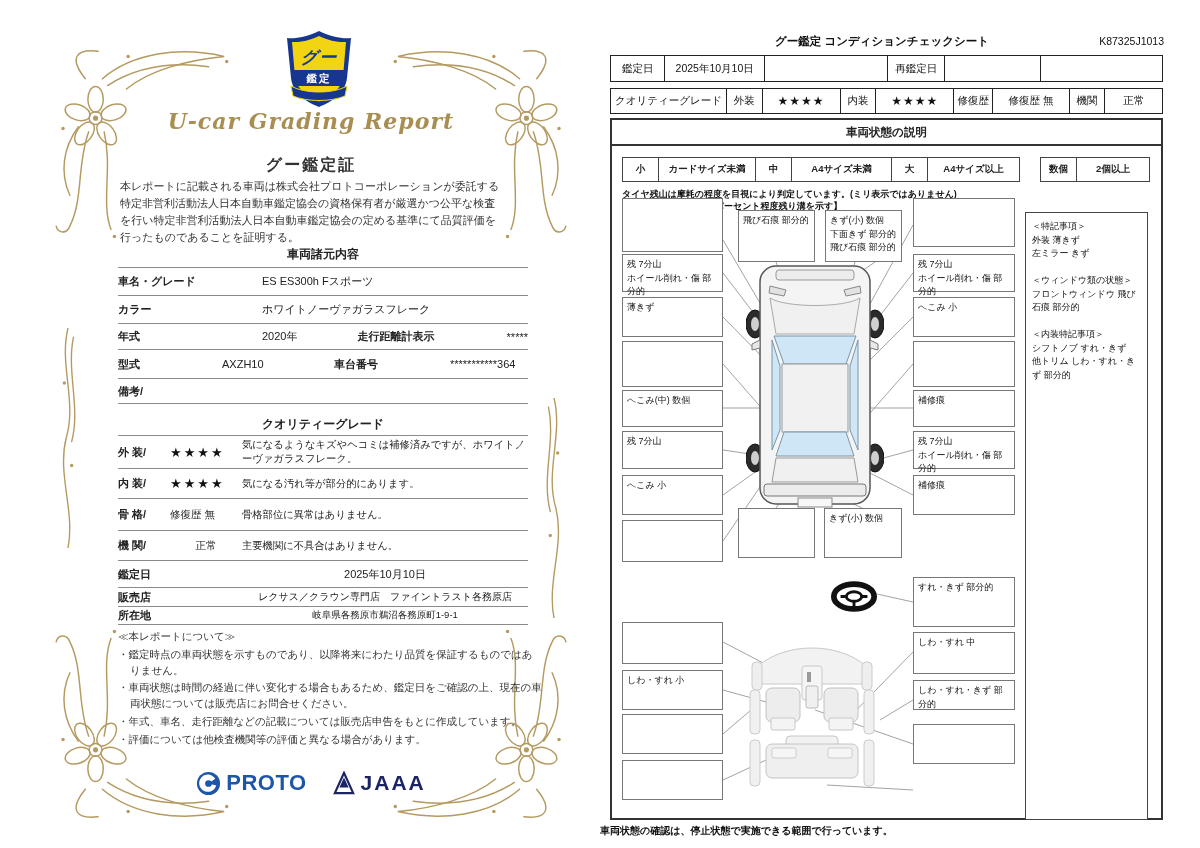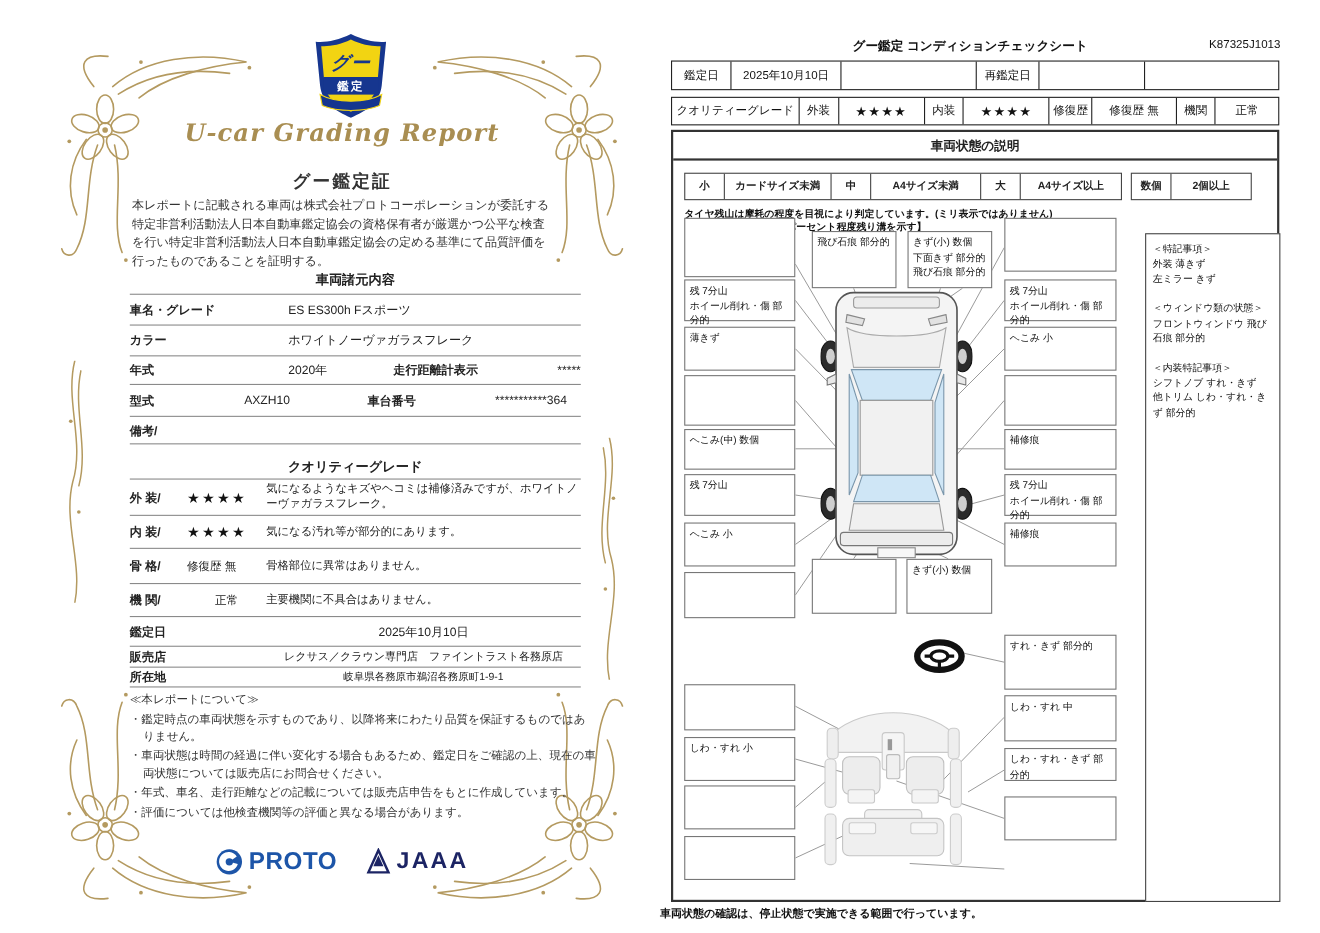"数個" div.legend { left: 416px -> 428px }
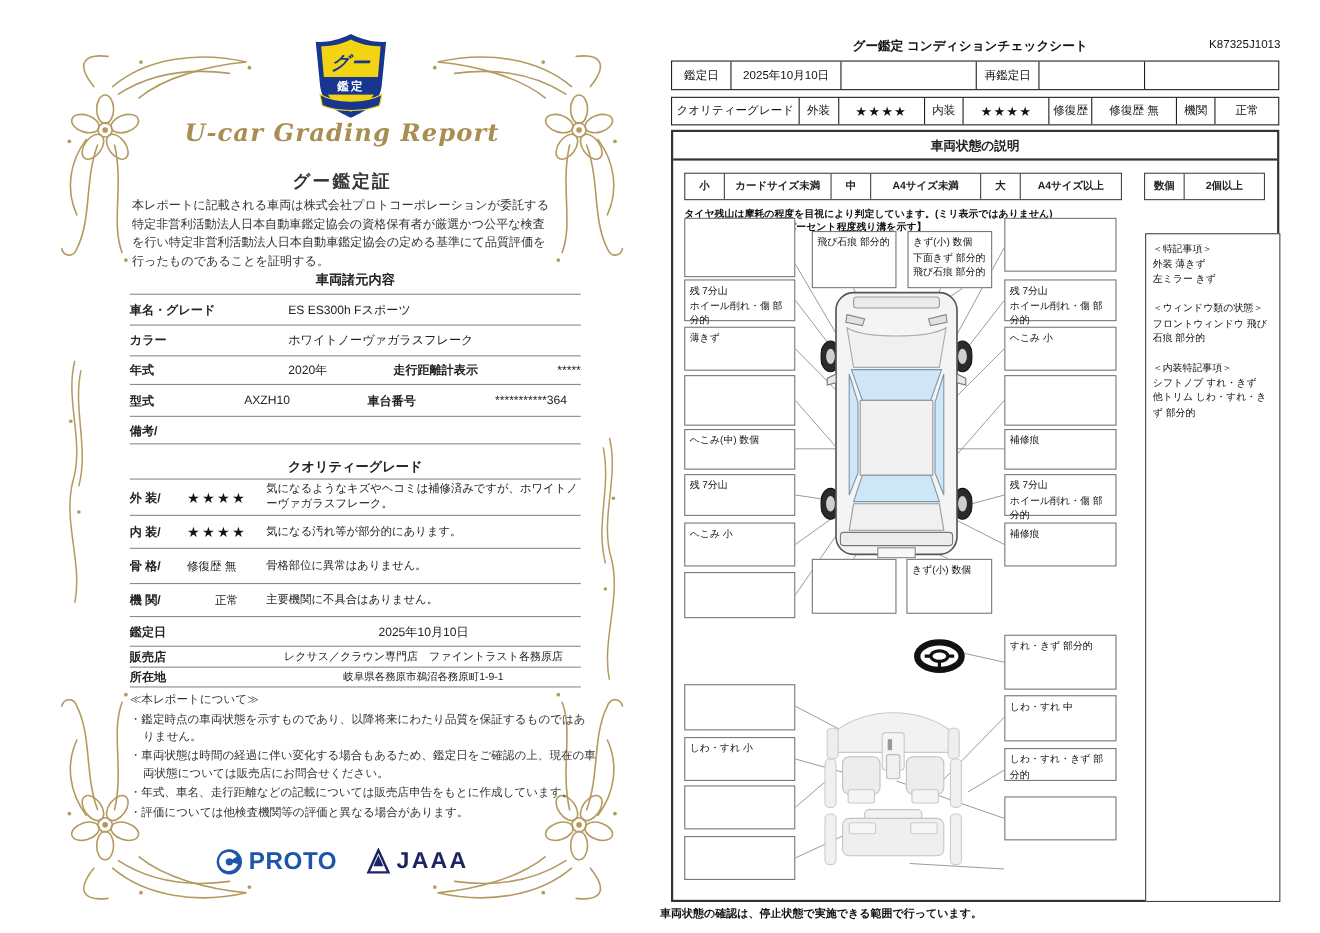"＜特記事項＞" .notes-panel { margin-left: 16px -> none }
